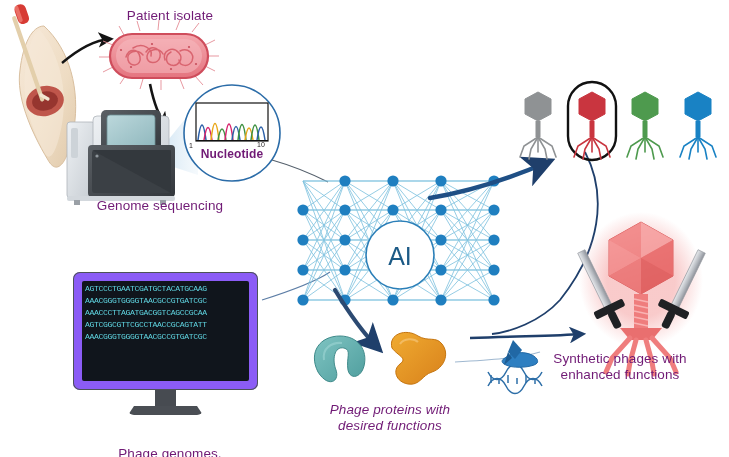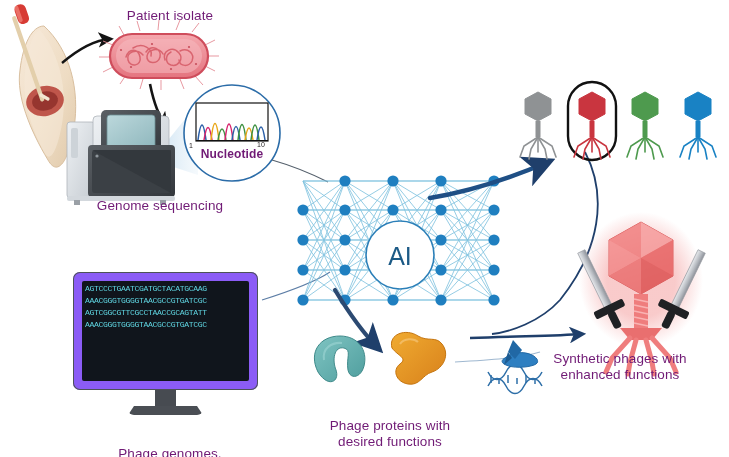"AAACCCTTAGATGACGGTCAGCCGCAA" div.seqline { html: none -> <div>AAACCCTTAGATGACGGTCAGCCGCAA</div> }
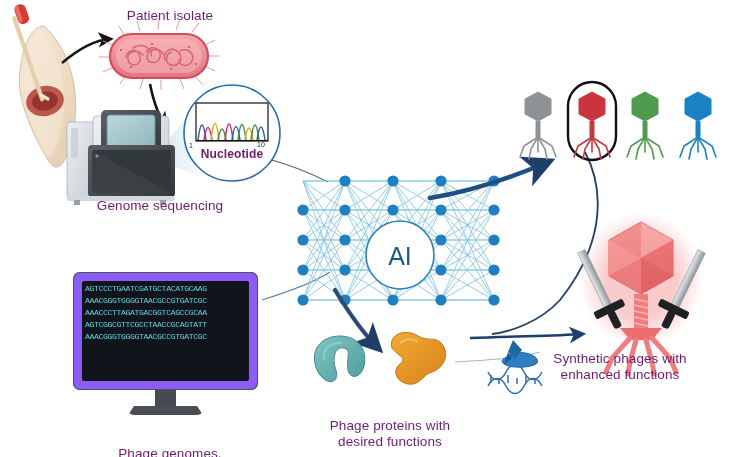"Phage proteins with" #lbl-phage-proteins { font-style: none -> italic; top: 418px -> 402px }
